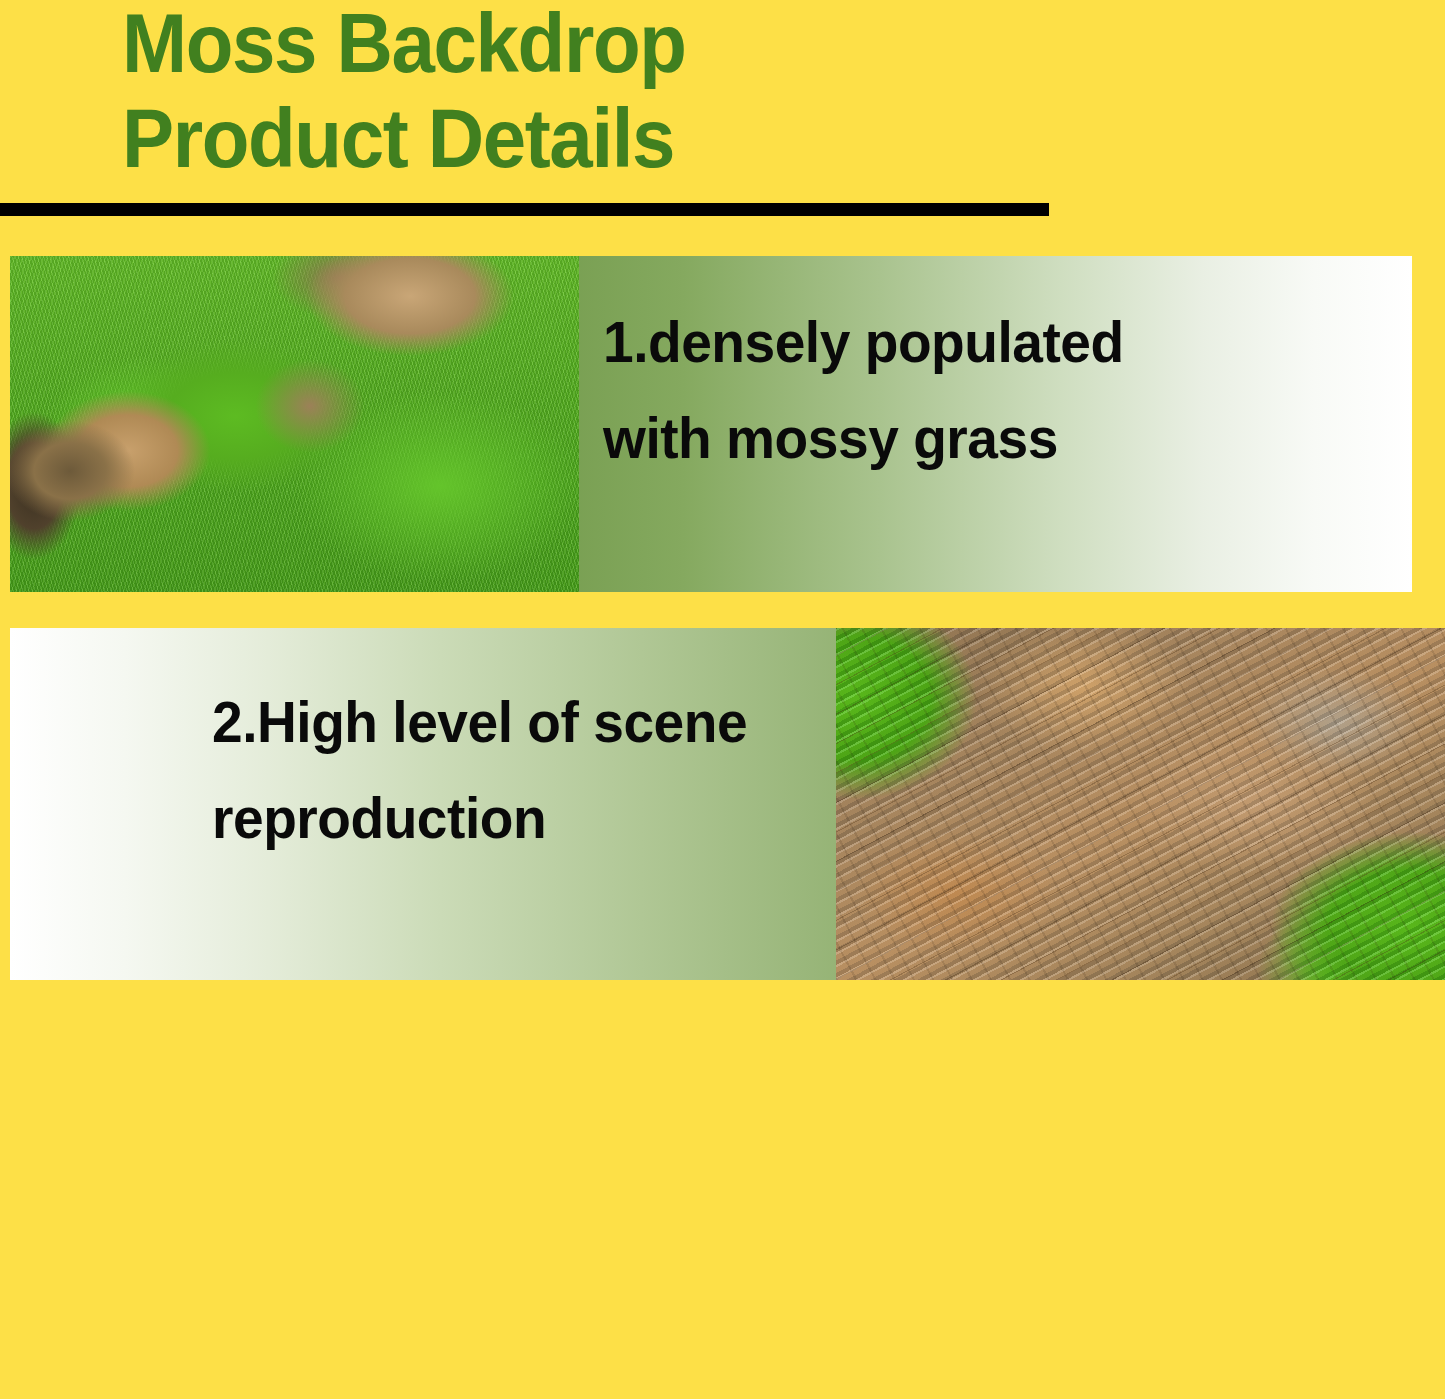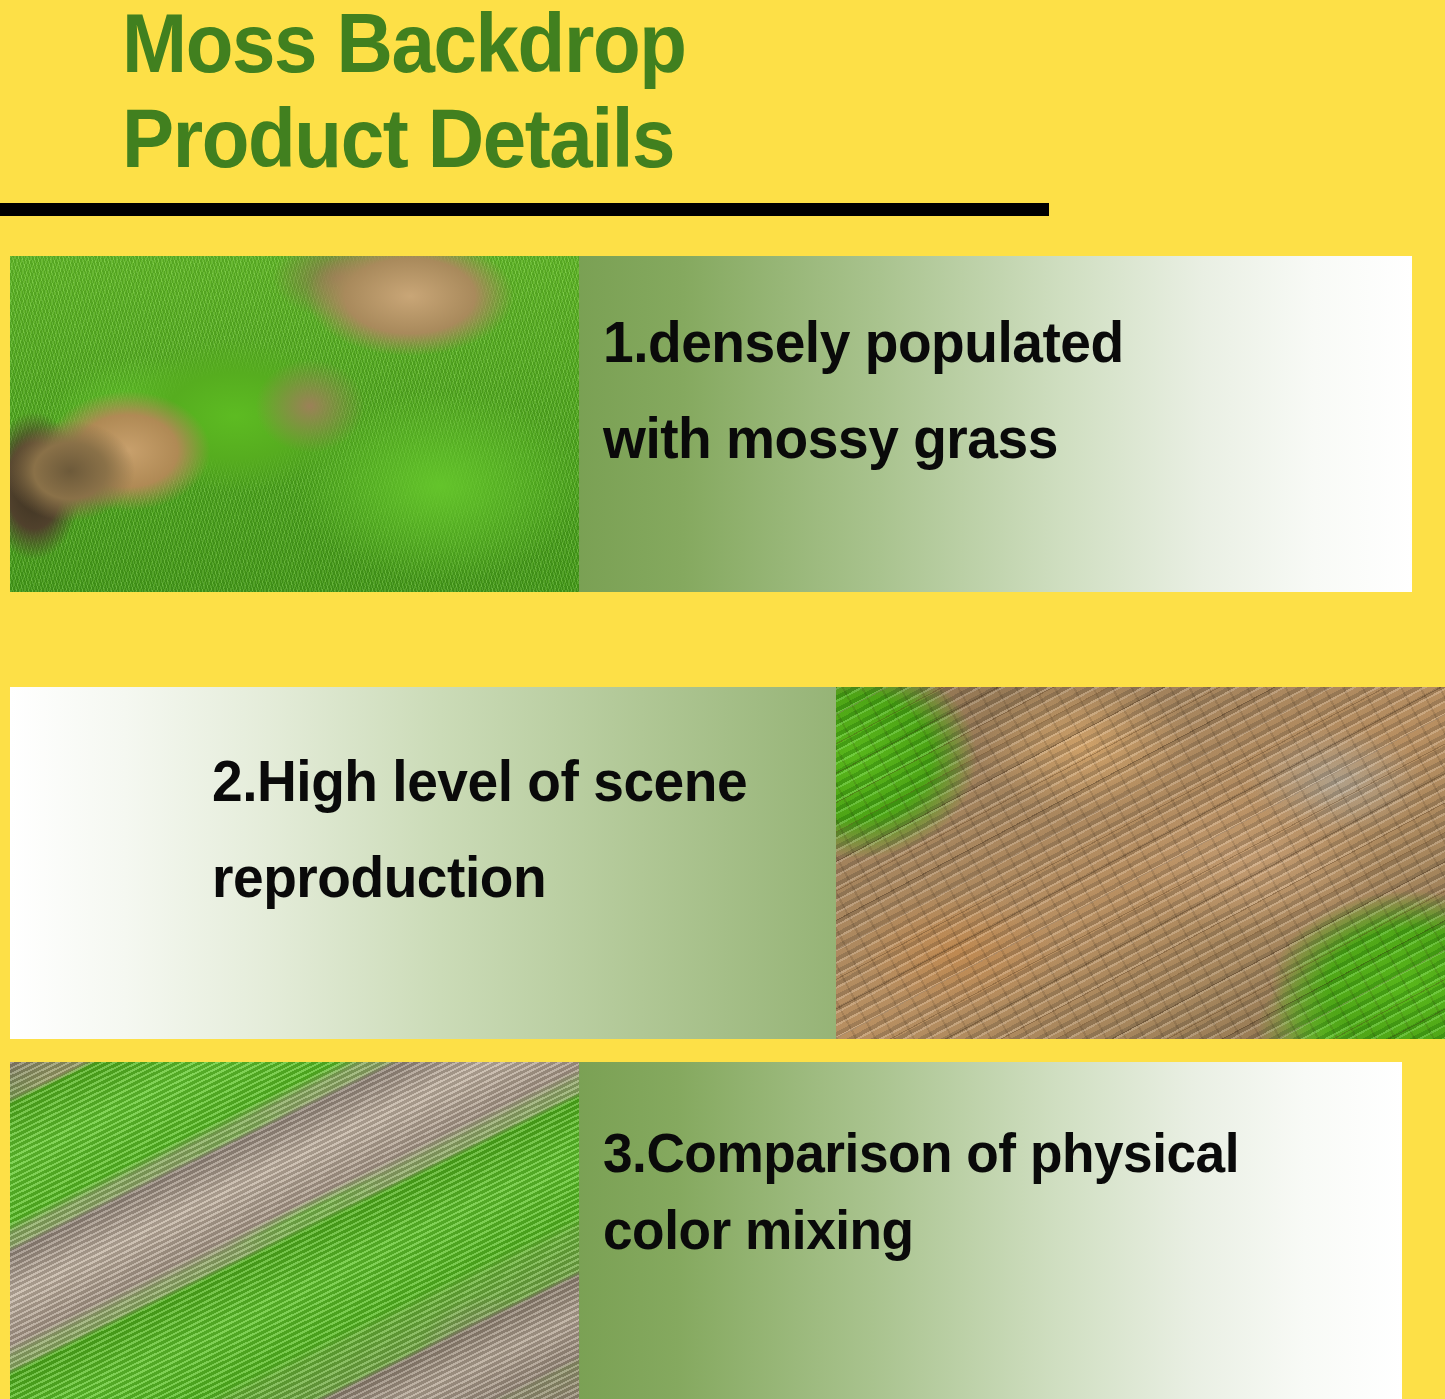"2.High level of scene" #row-2 { top: 687px -> 628px }
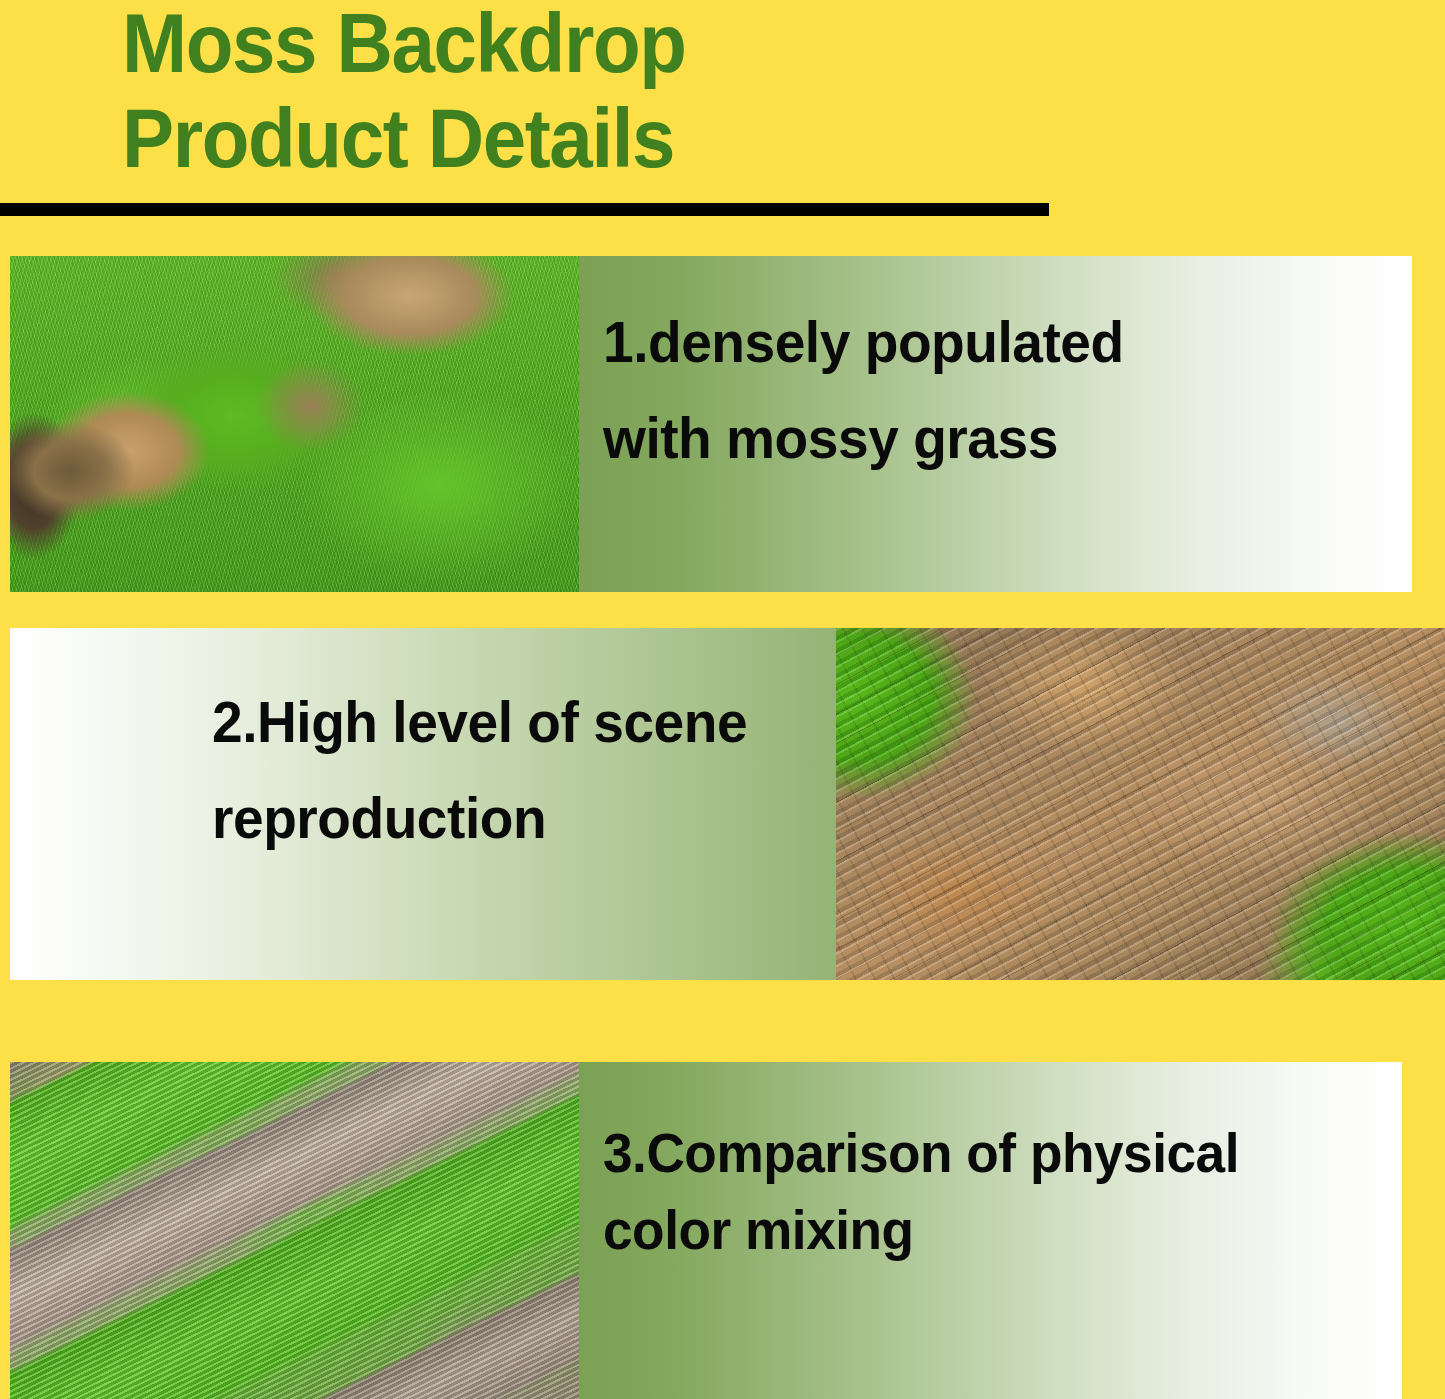"3.Comparison of physical" div.row { html: <div> <div></div> <div> <div></div> </div> <div> <span>3.Comparison of physical</span> <span>color mixing</span> </div> </div> -> none }
